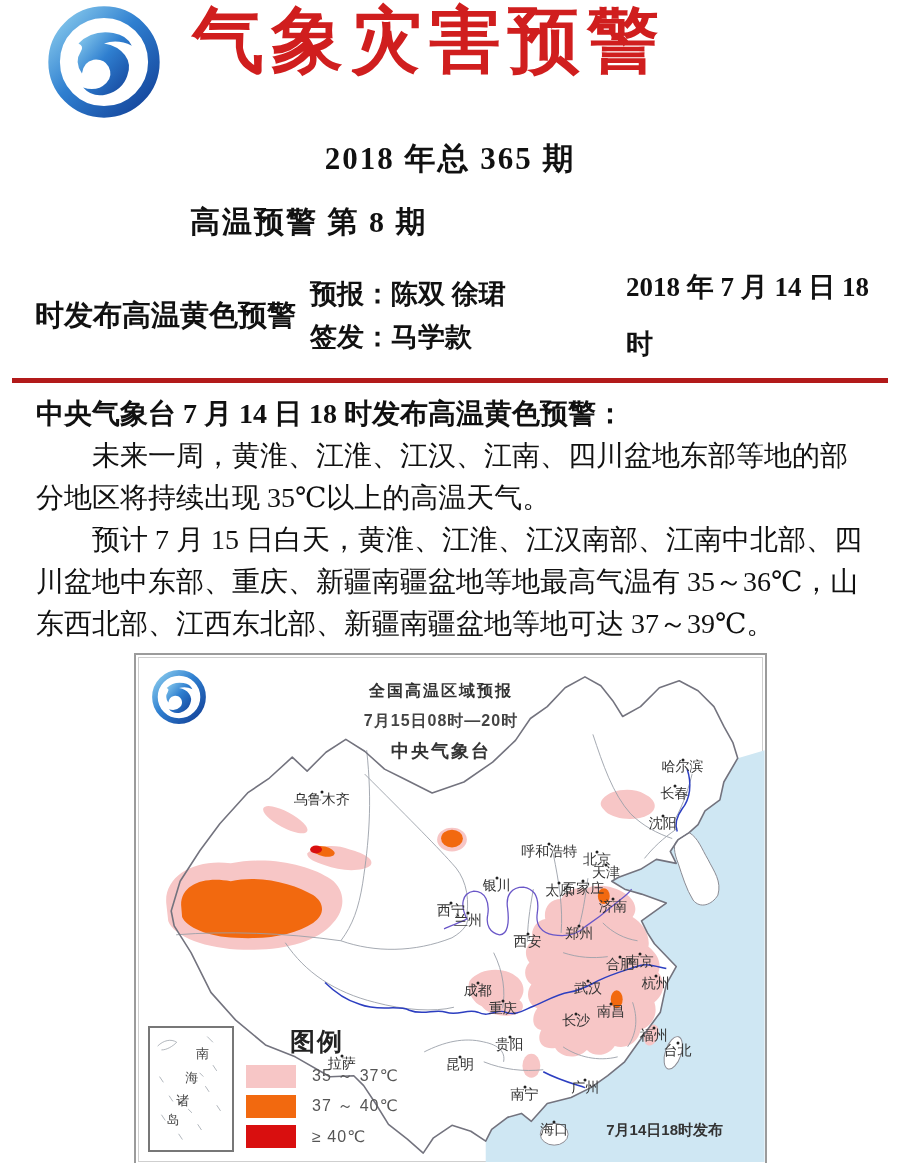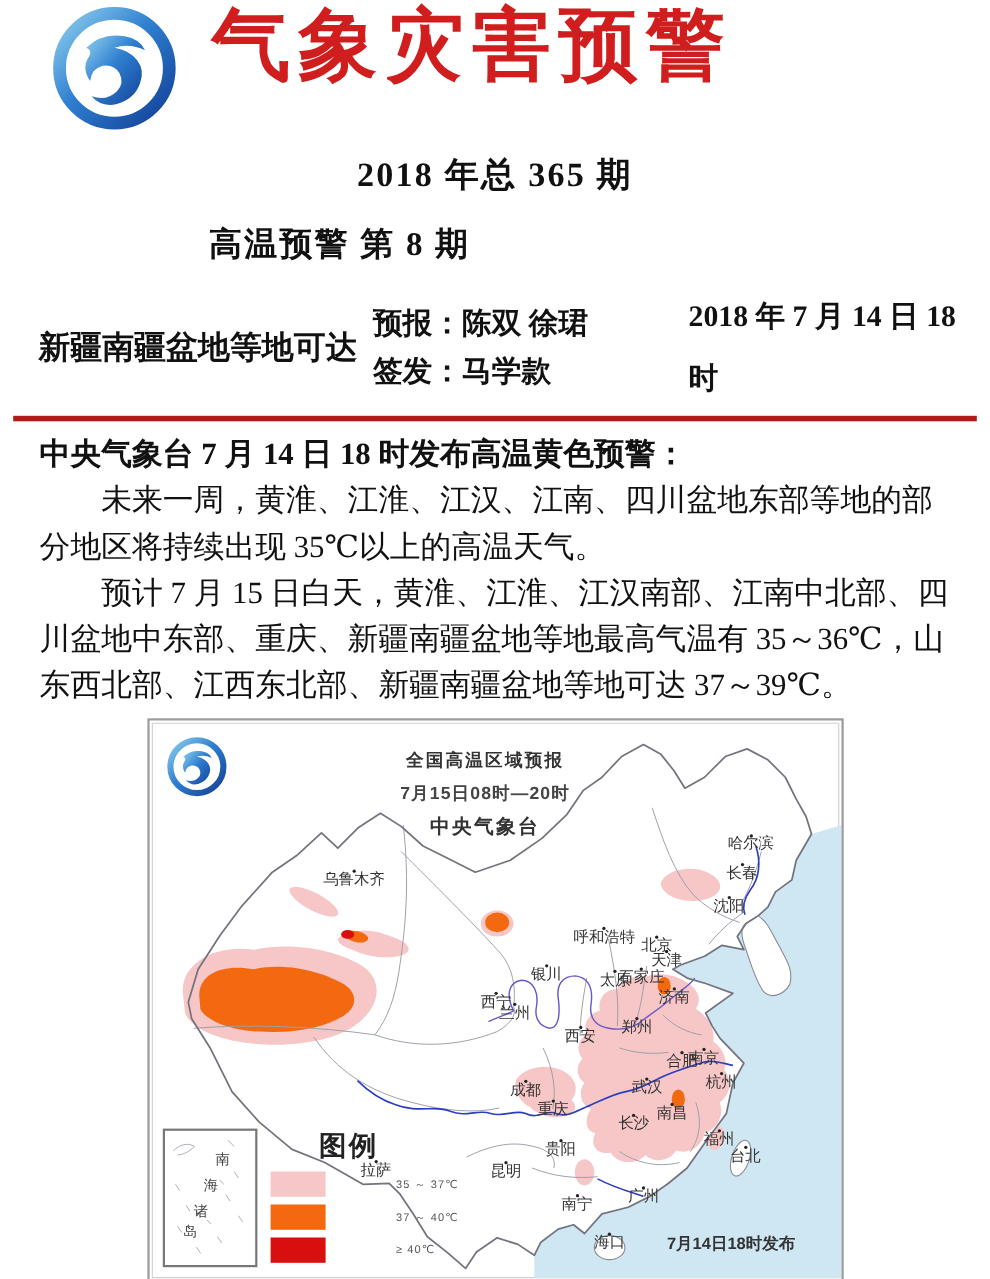"新疆南疆盆地等地可达" div.agency { text: 新疆南疆盆地等地可达 -> 时发布高温黄色预警 }
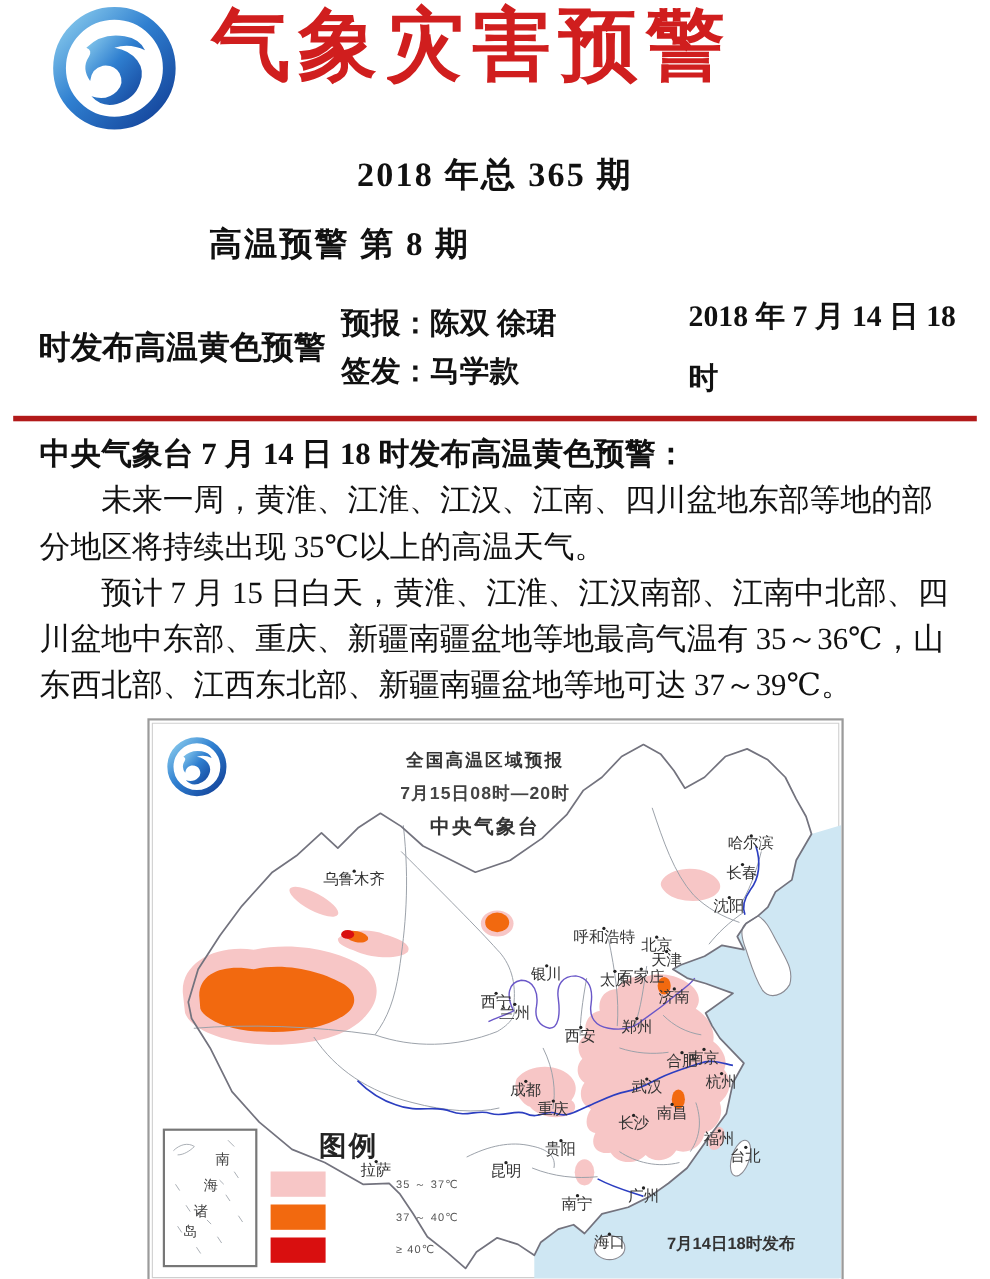"35 ～ 37℃" .legend-label { font-size: 10px -> 16px; margin-left: 48px -> none }
